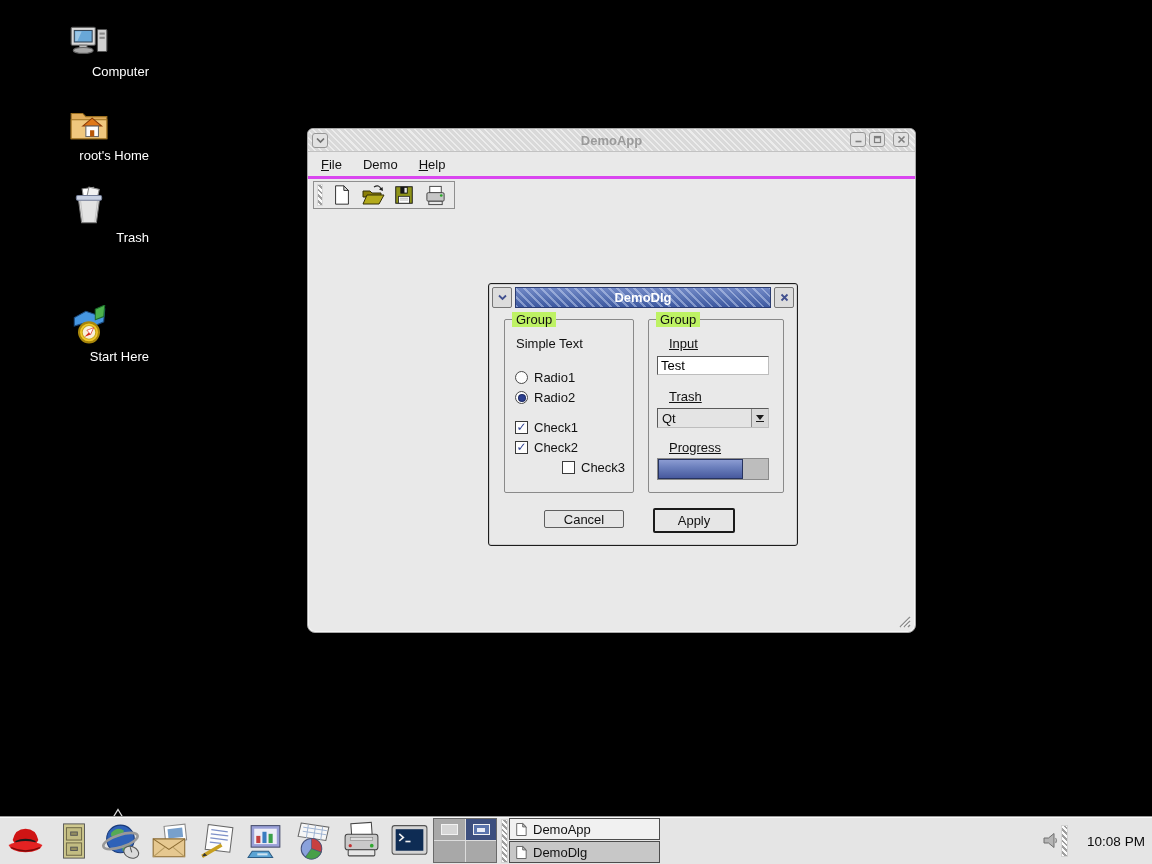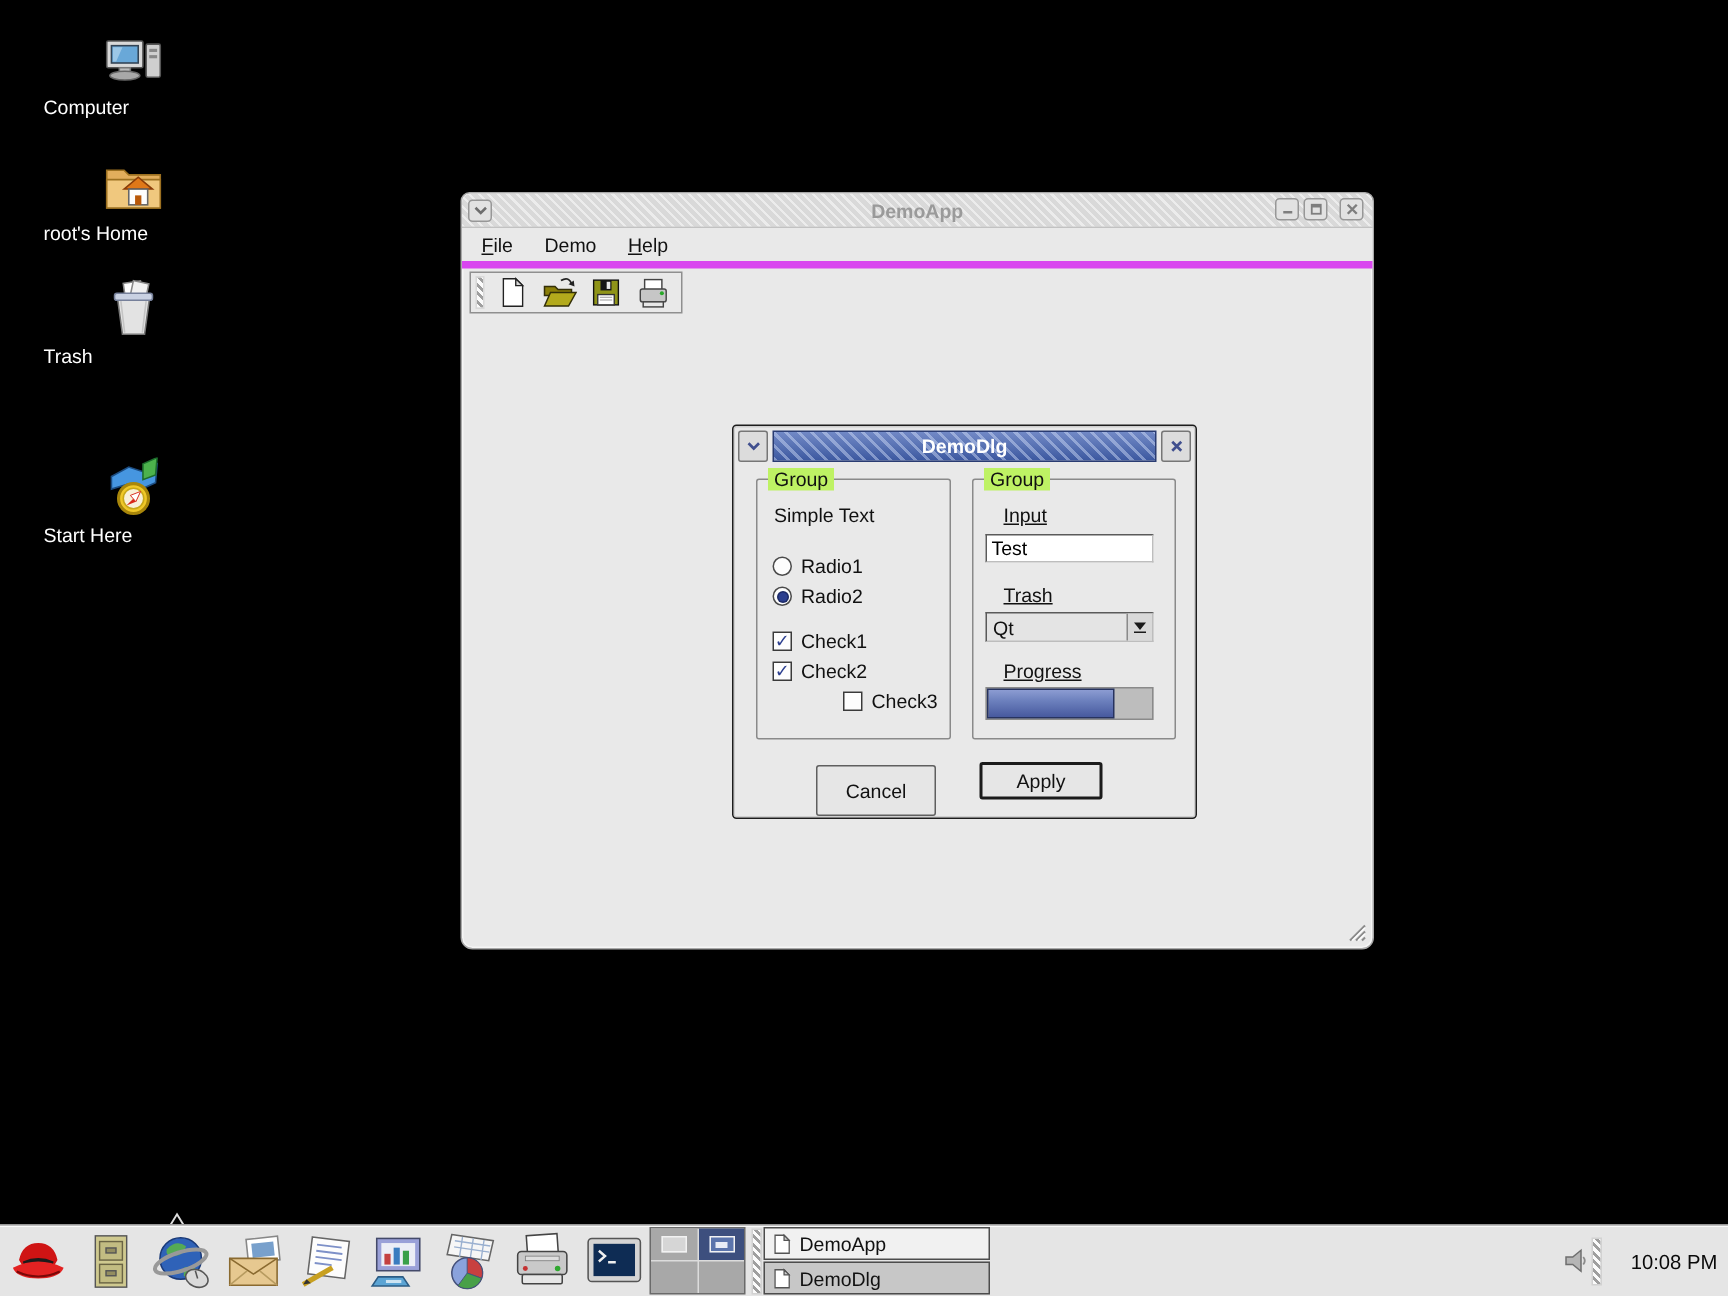"Computer" .dicon { text-align: left -> right }
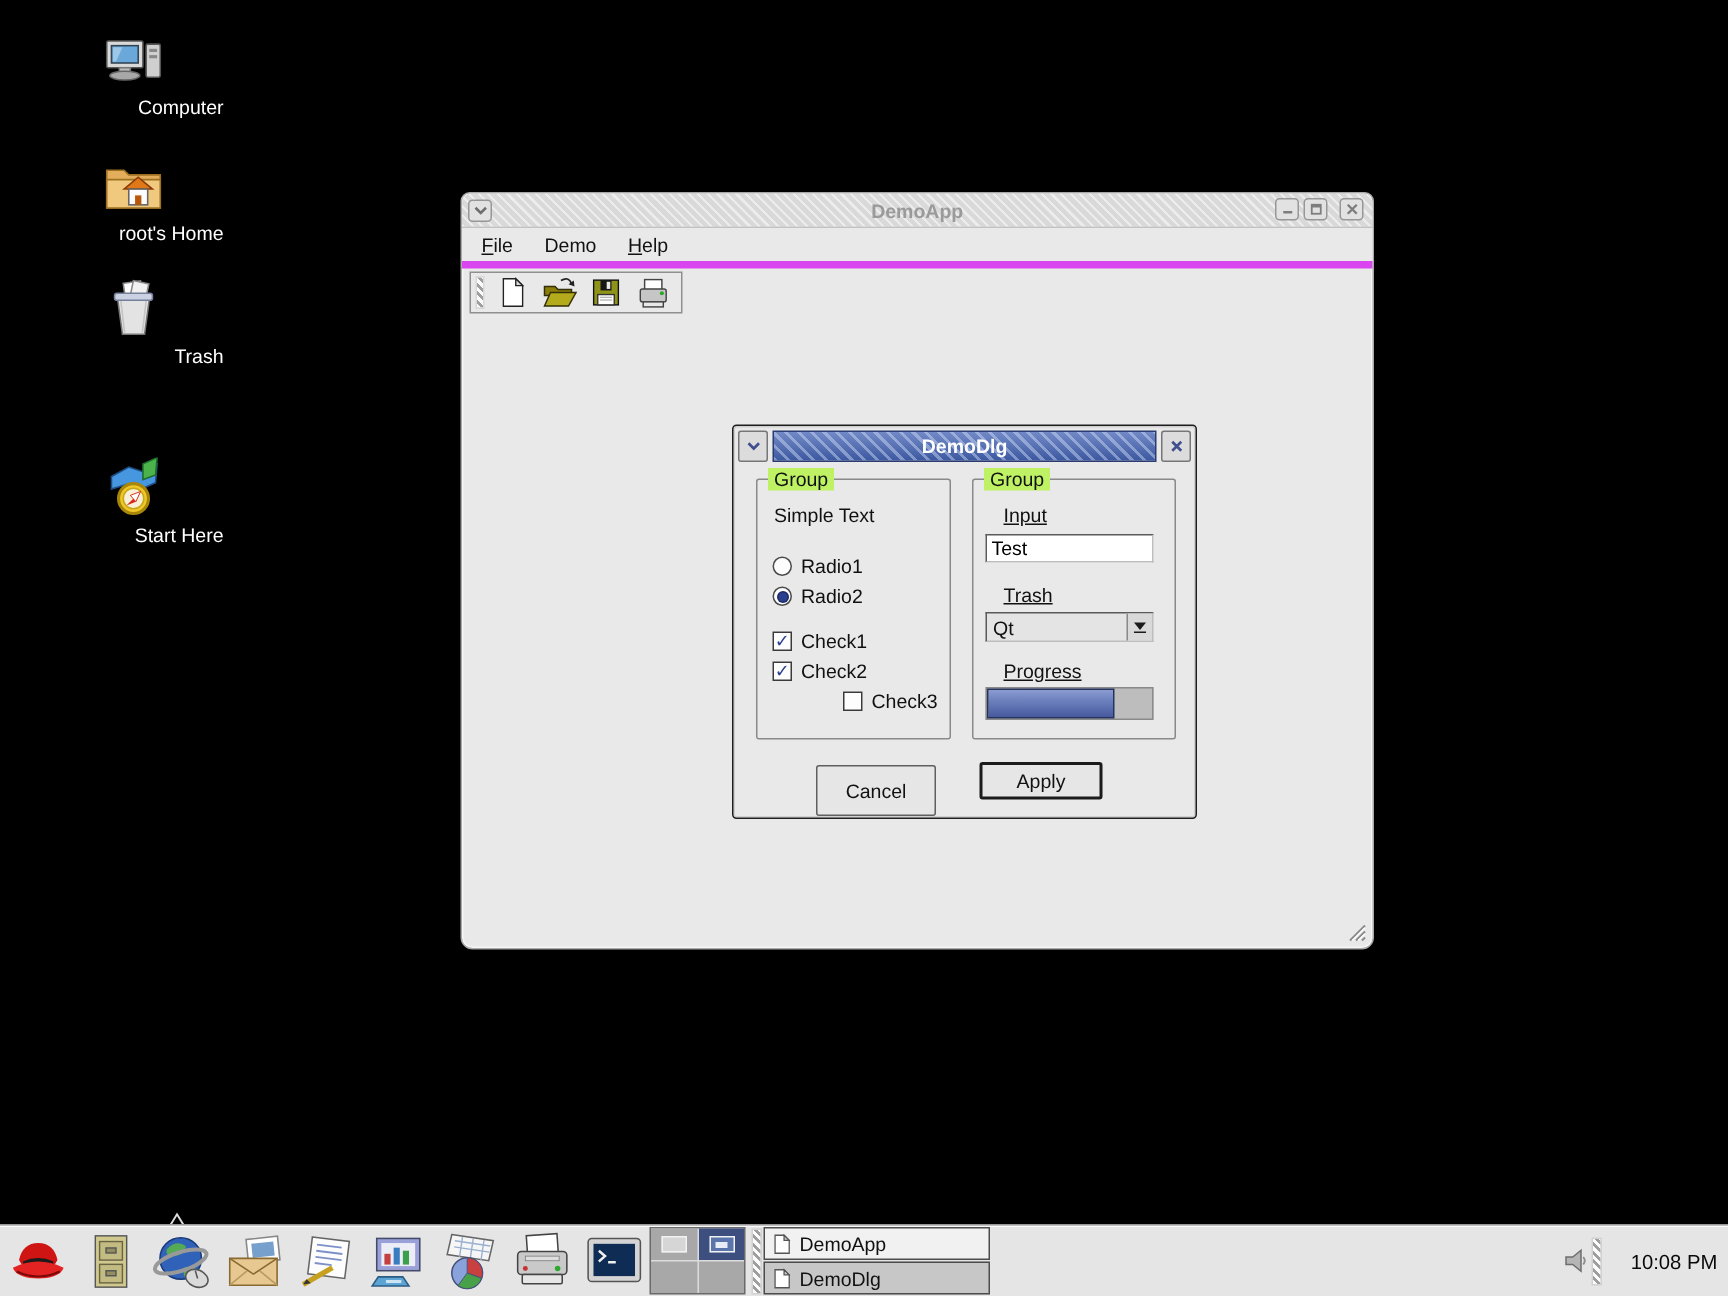"File" .app-menubar { border-bottom: 5px solid #d946ef -> 3px solid #d946ef }
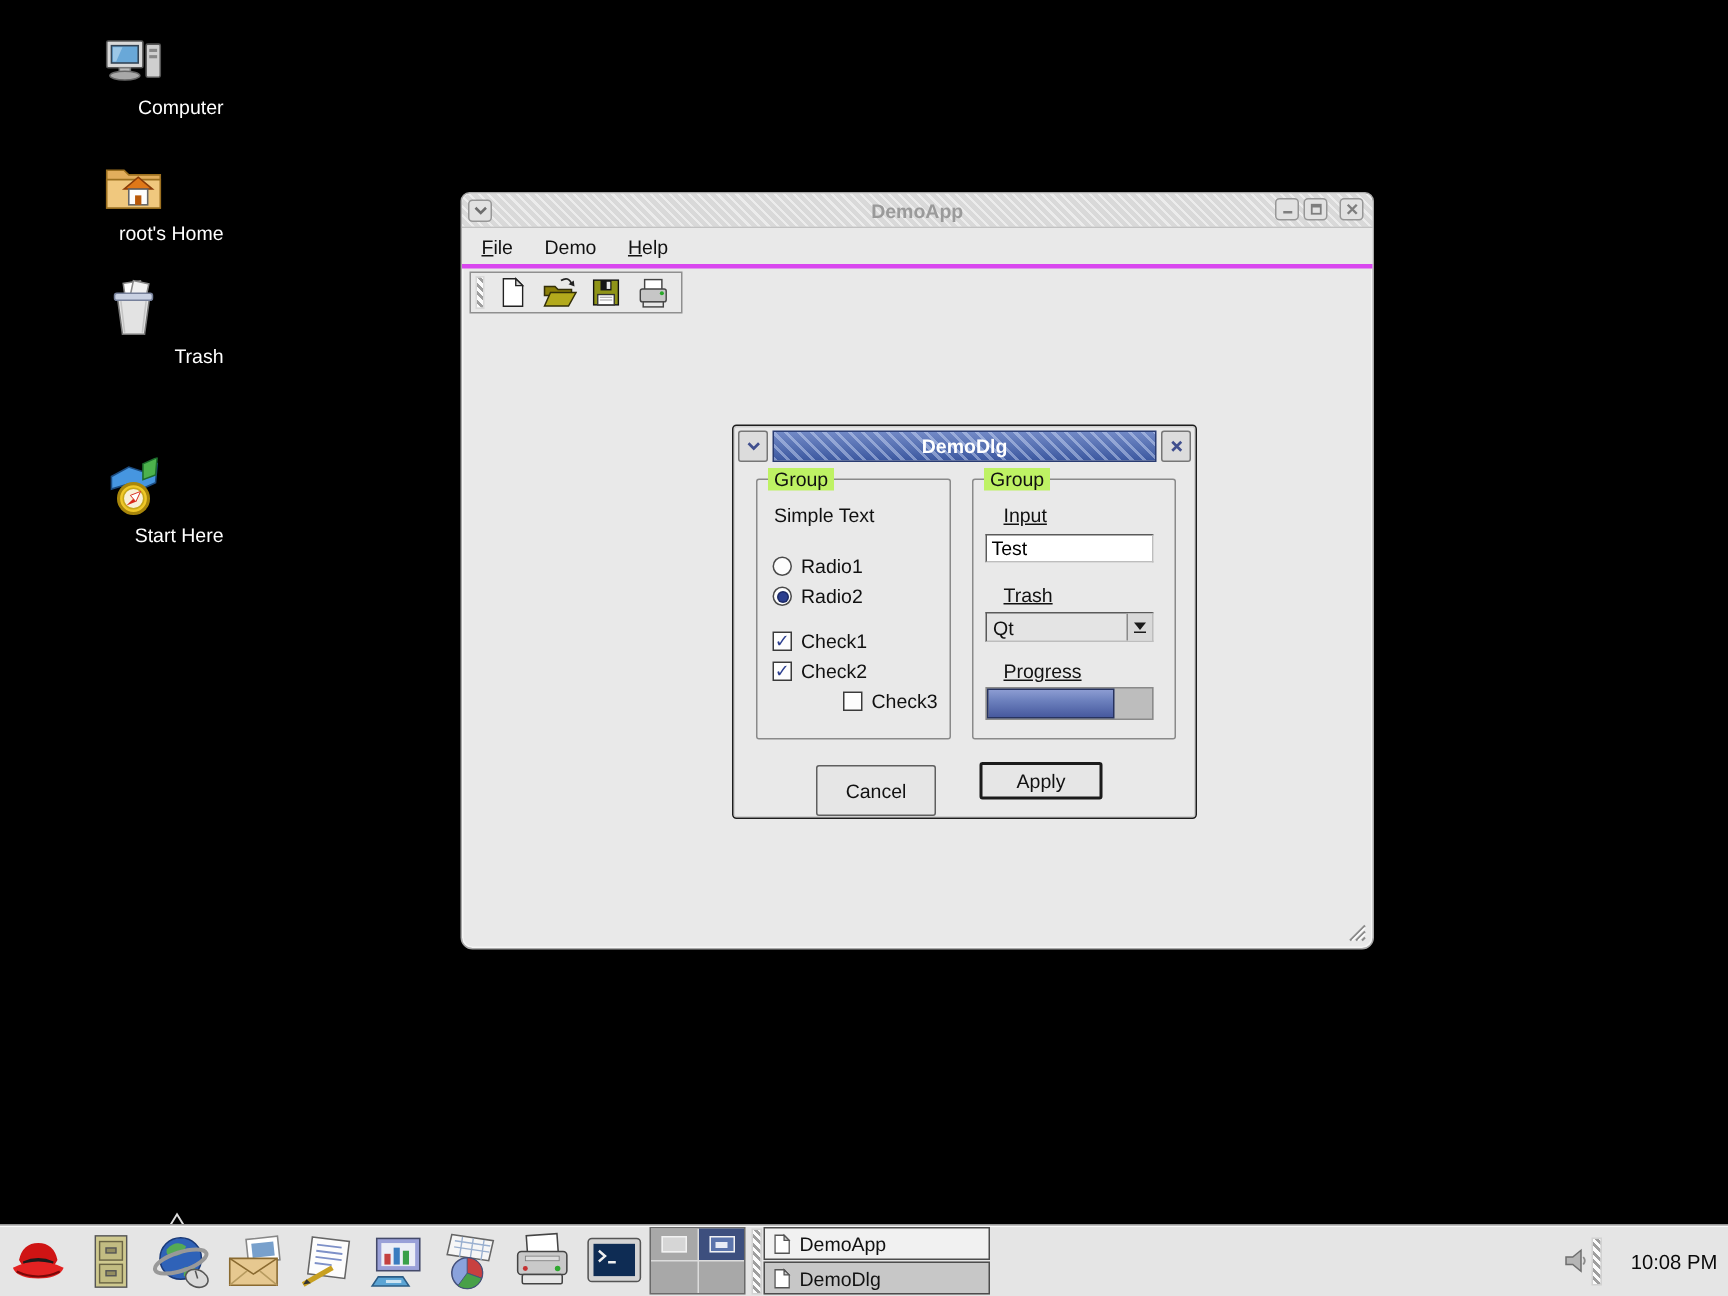"Cancel" .dlg-push { height: 34px -> 18px }
